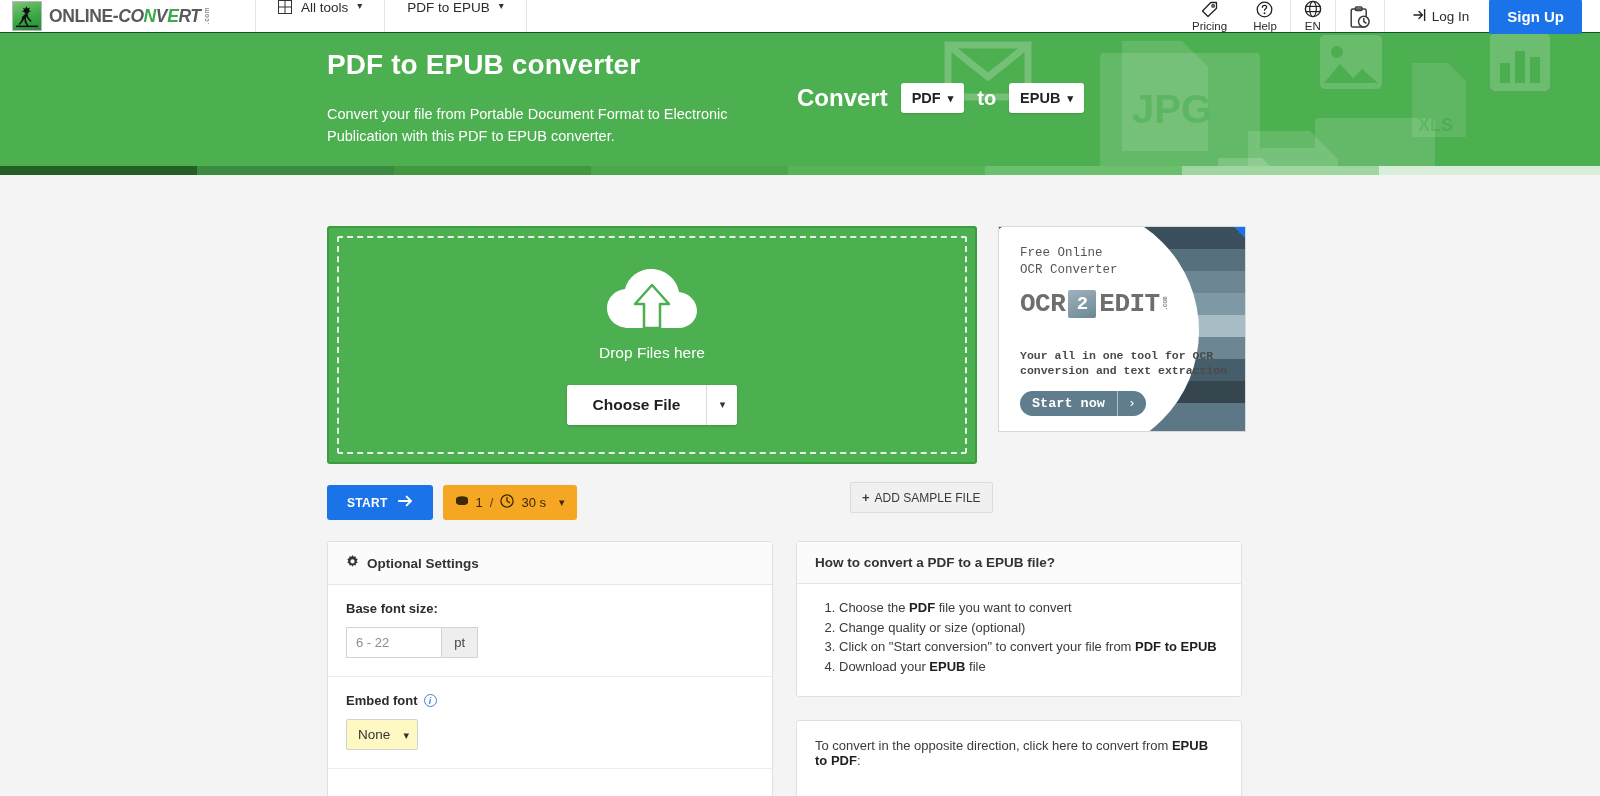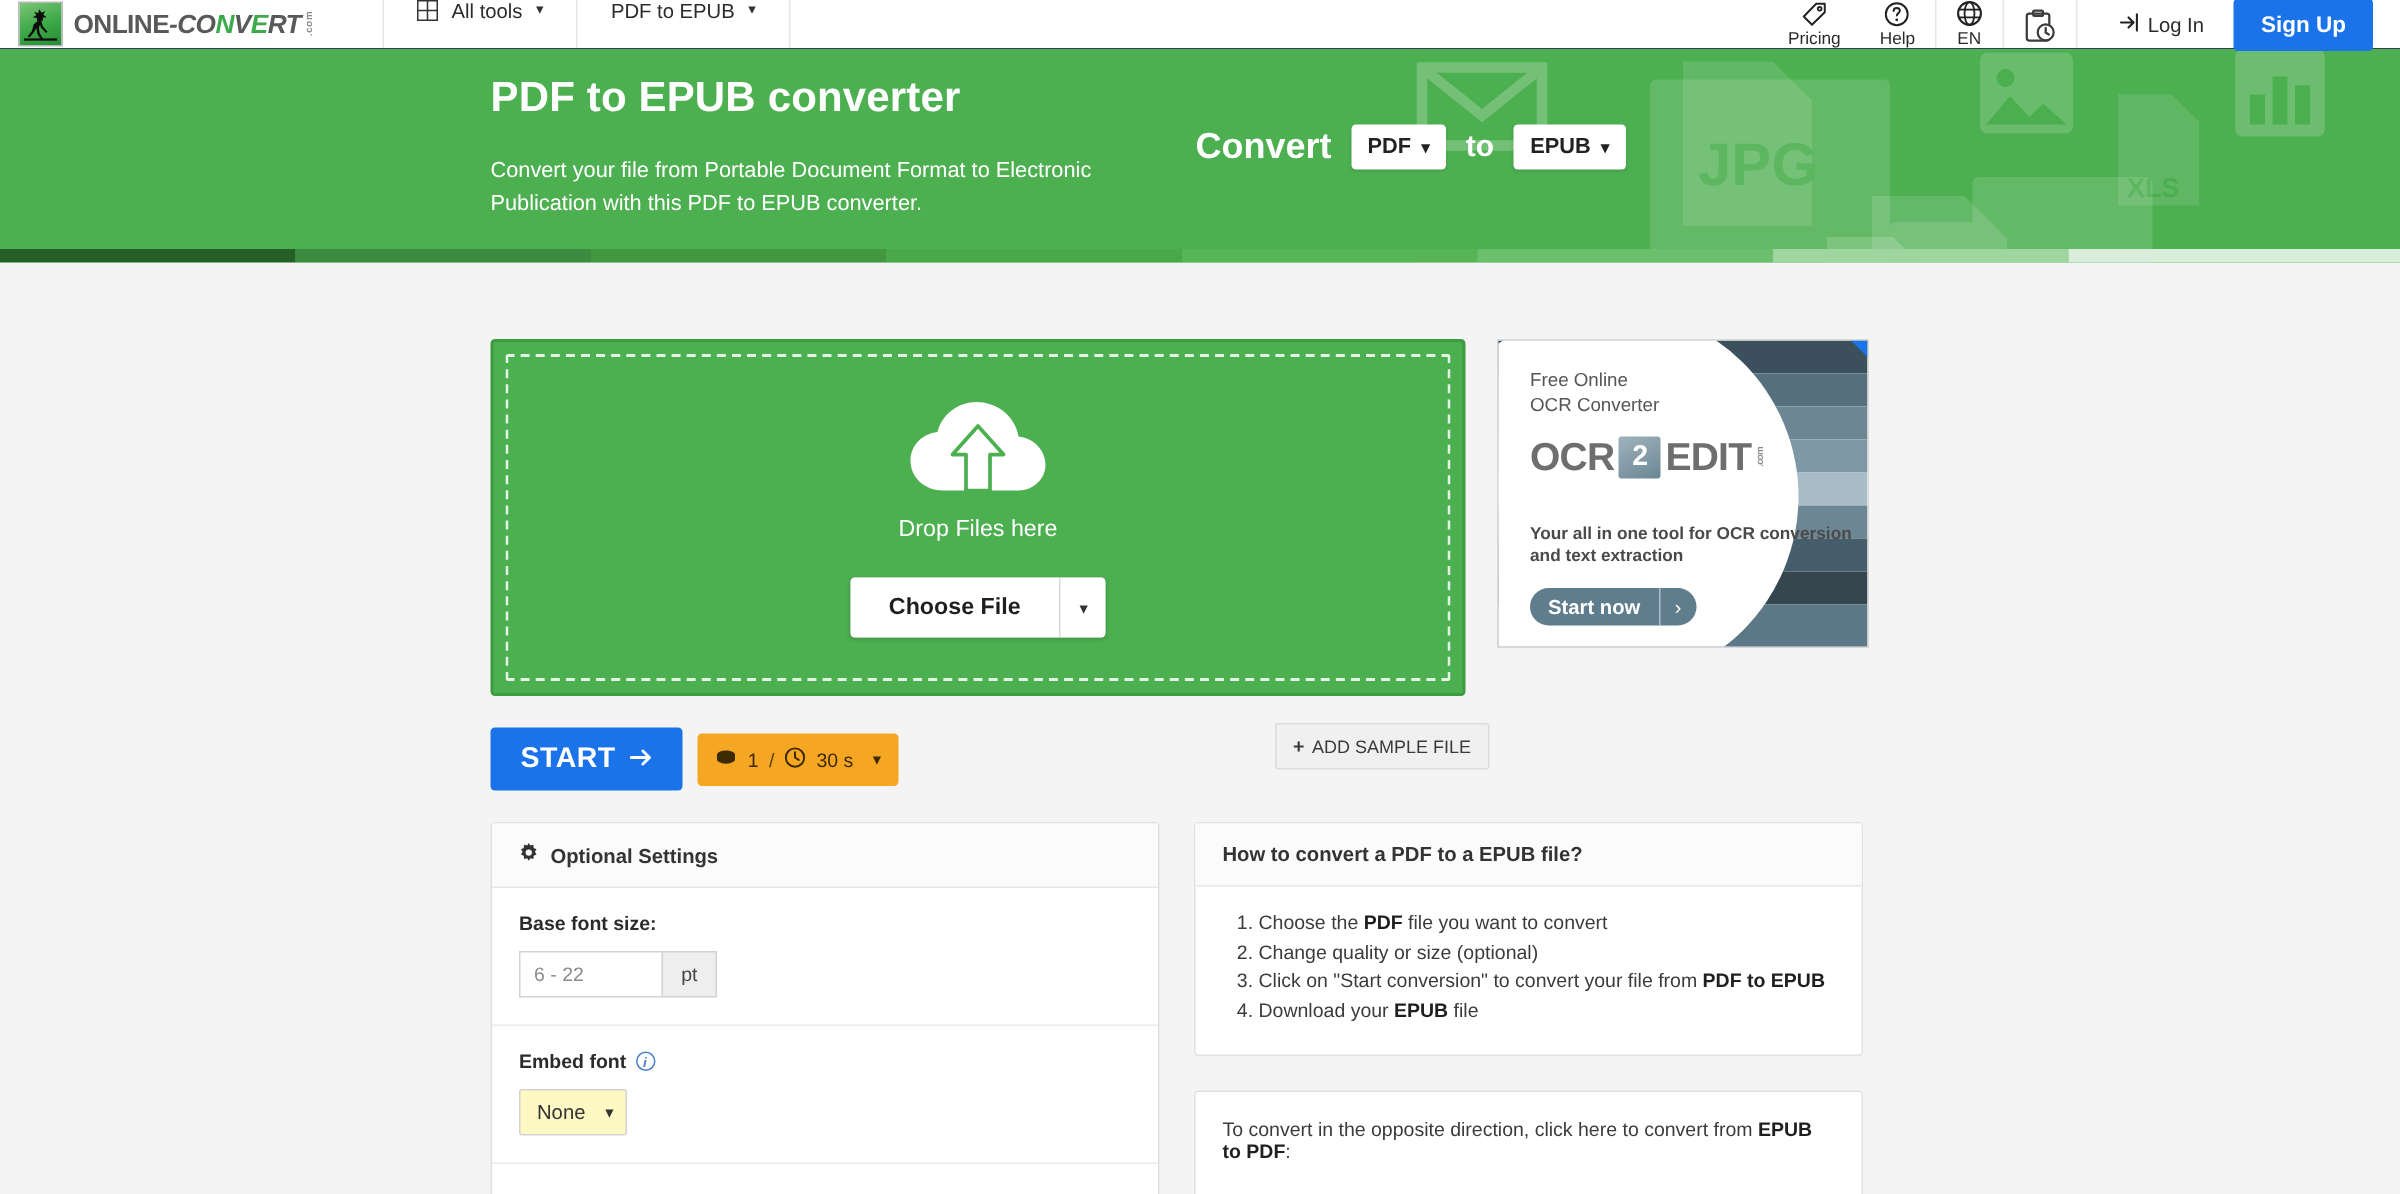"Free Online" .ad-content { font-family: none -> Liberation Mono, monospace }
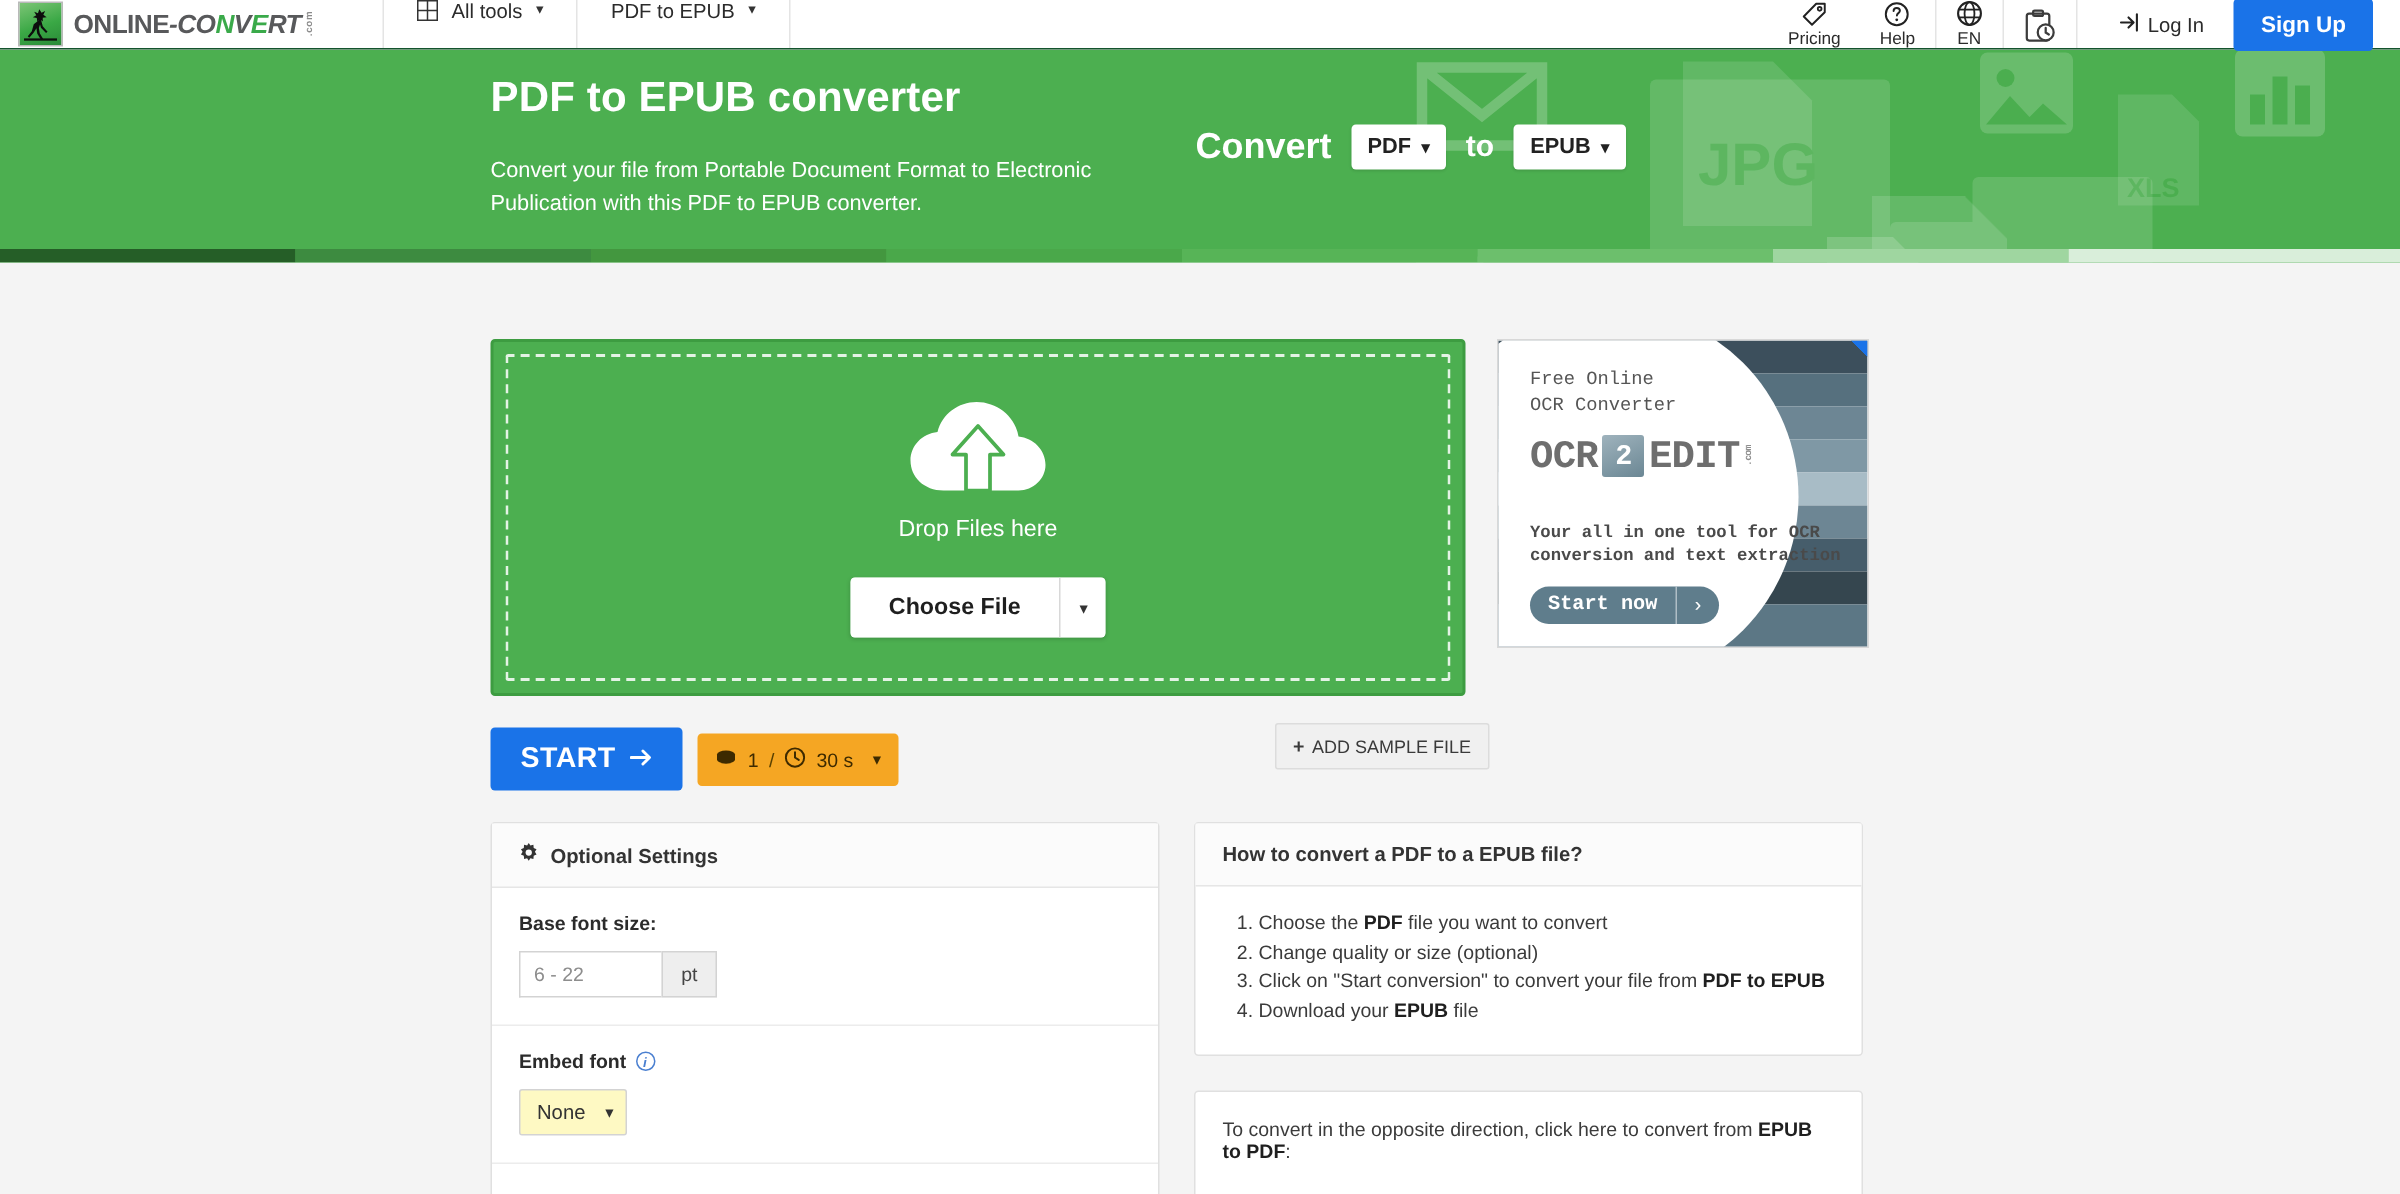"START" .start-btn { font-size: 19px -> 12px }
